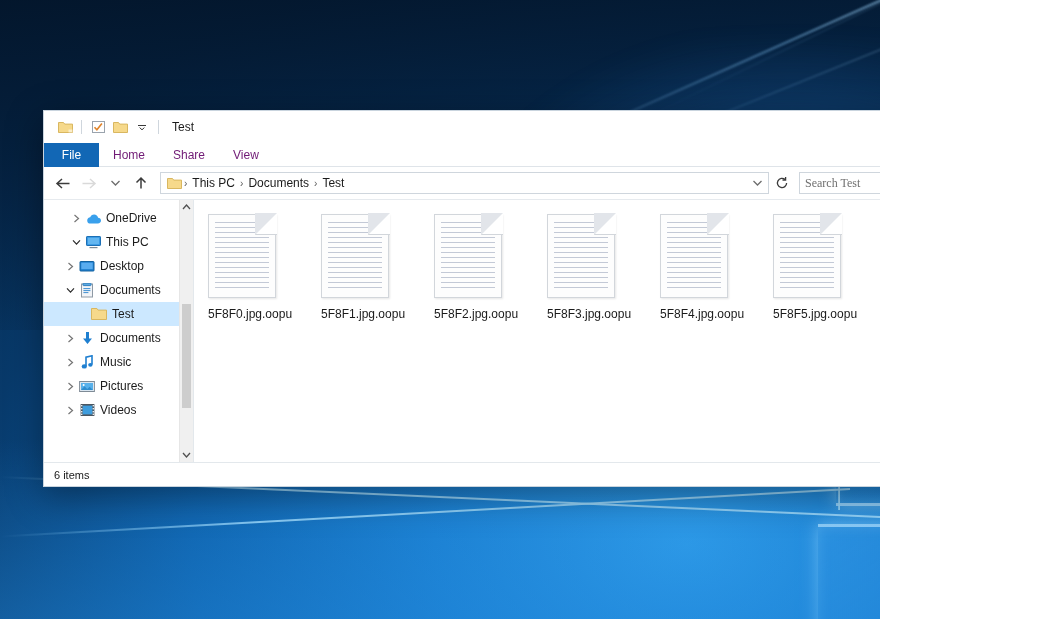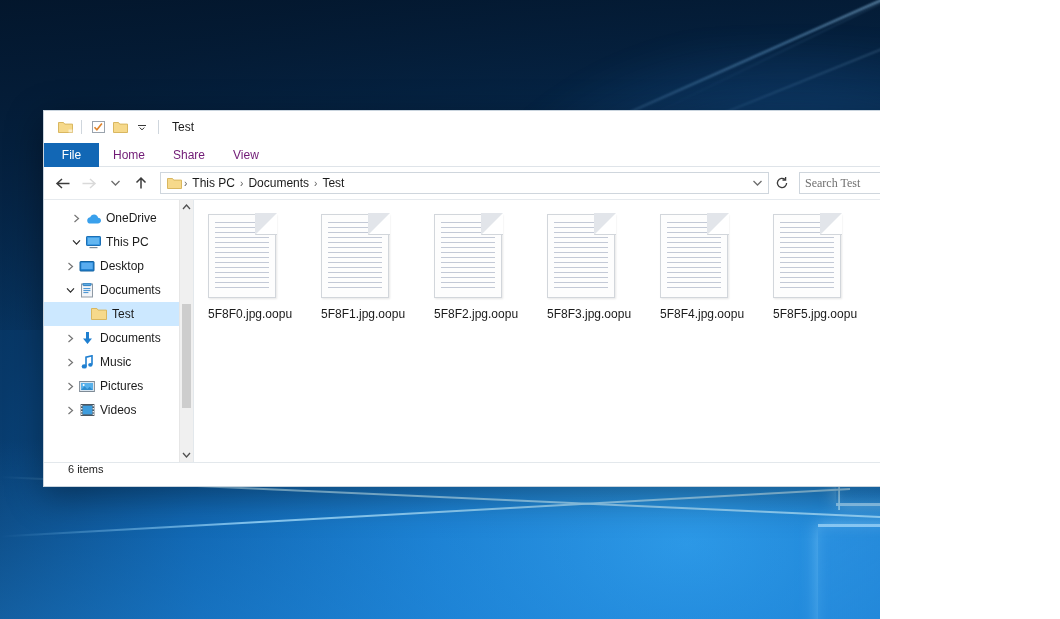"6 items" .statusbar { align-items: none -> center; padding: 0 4px 0 24px -> 0 4px 0 10px }
